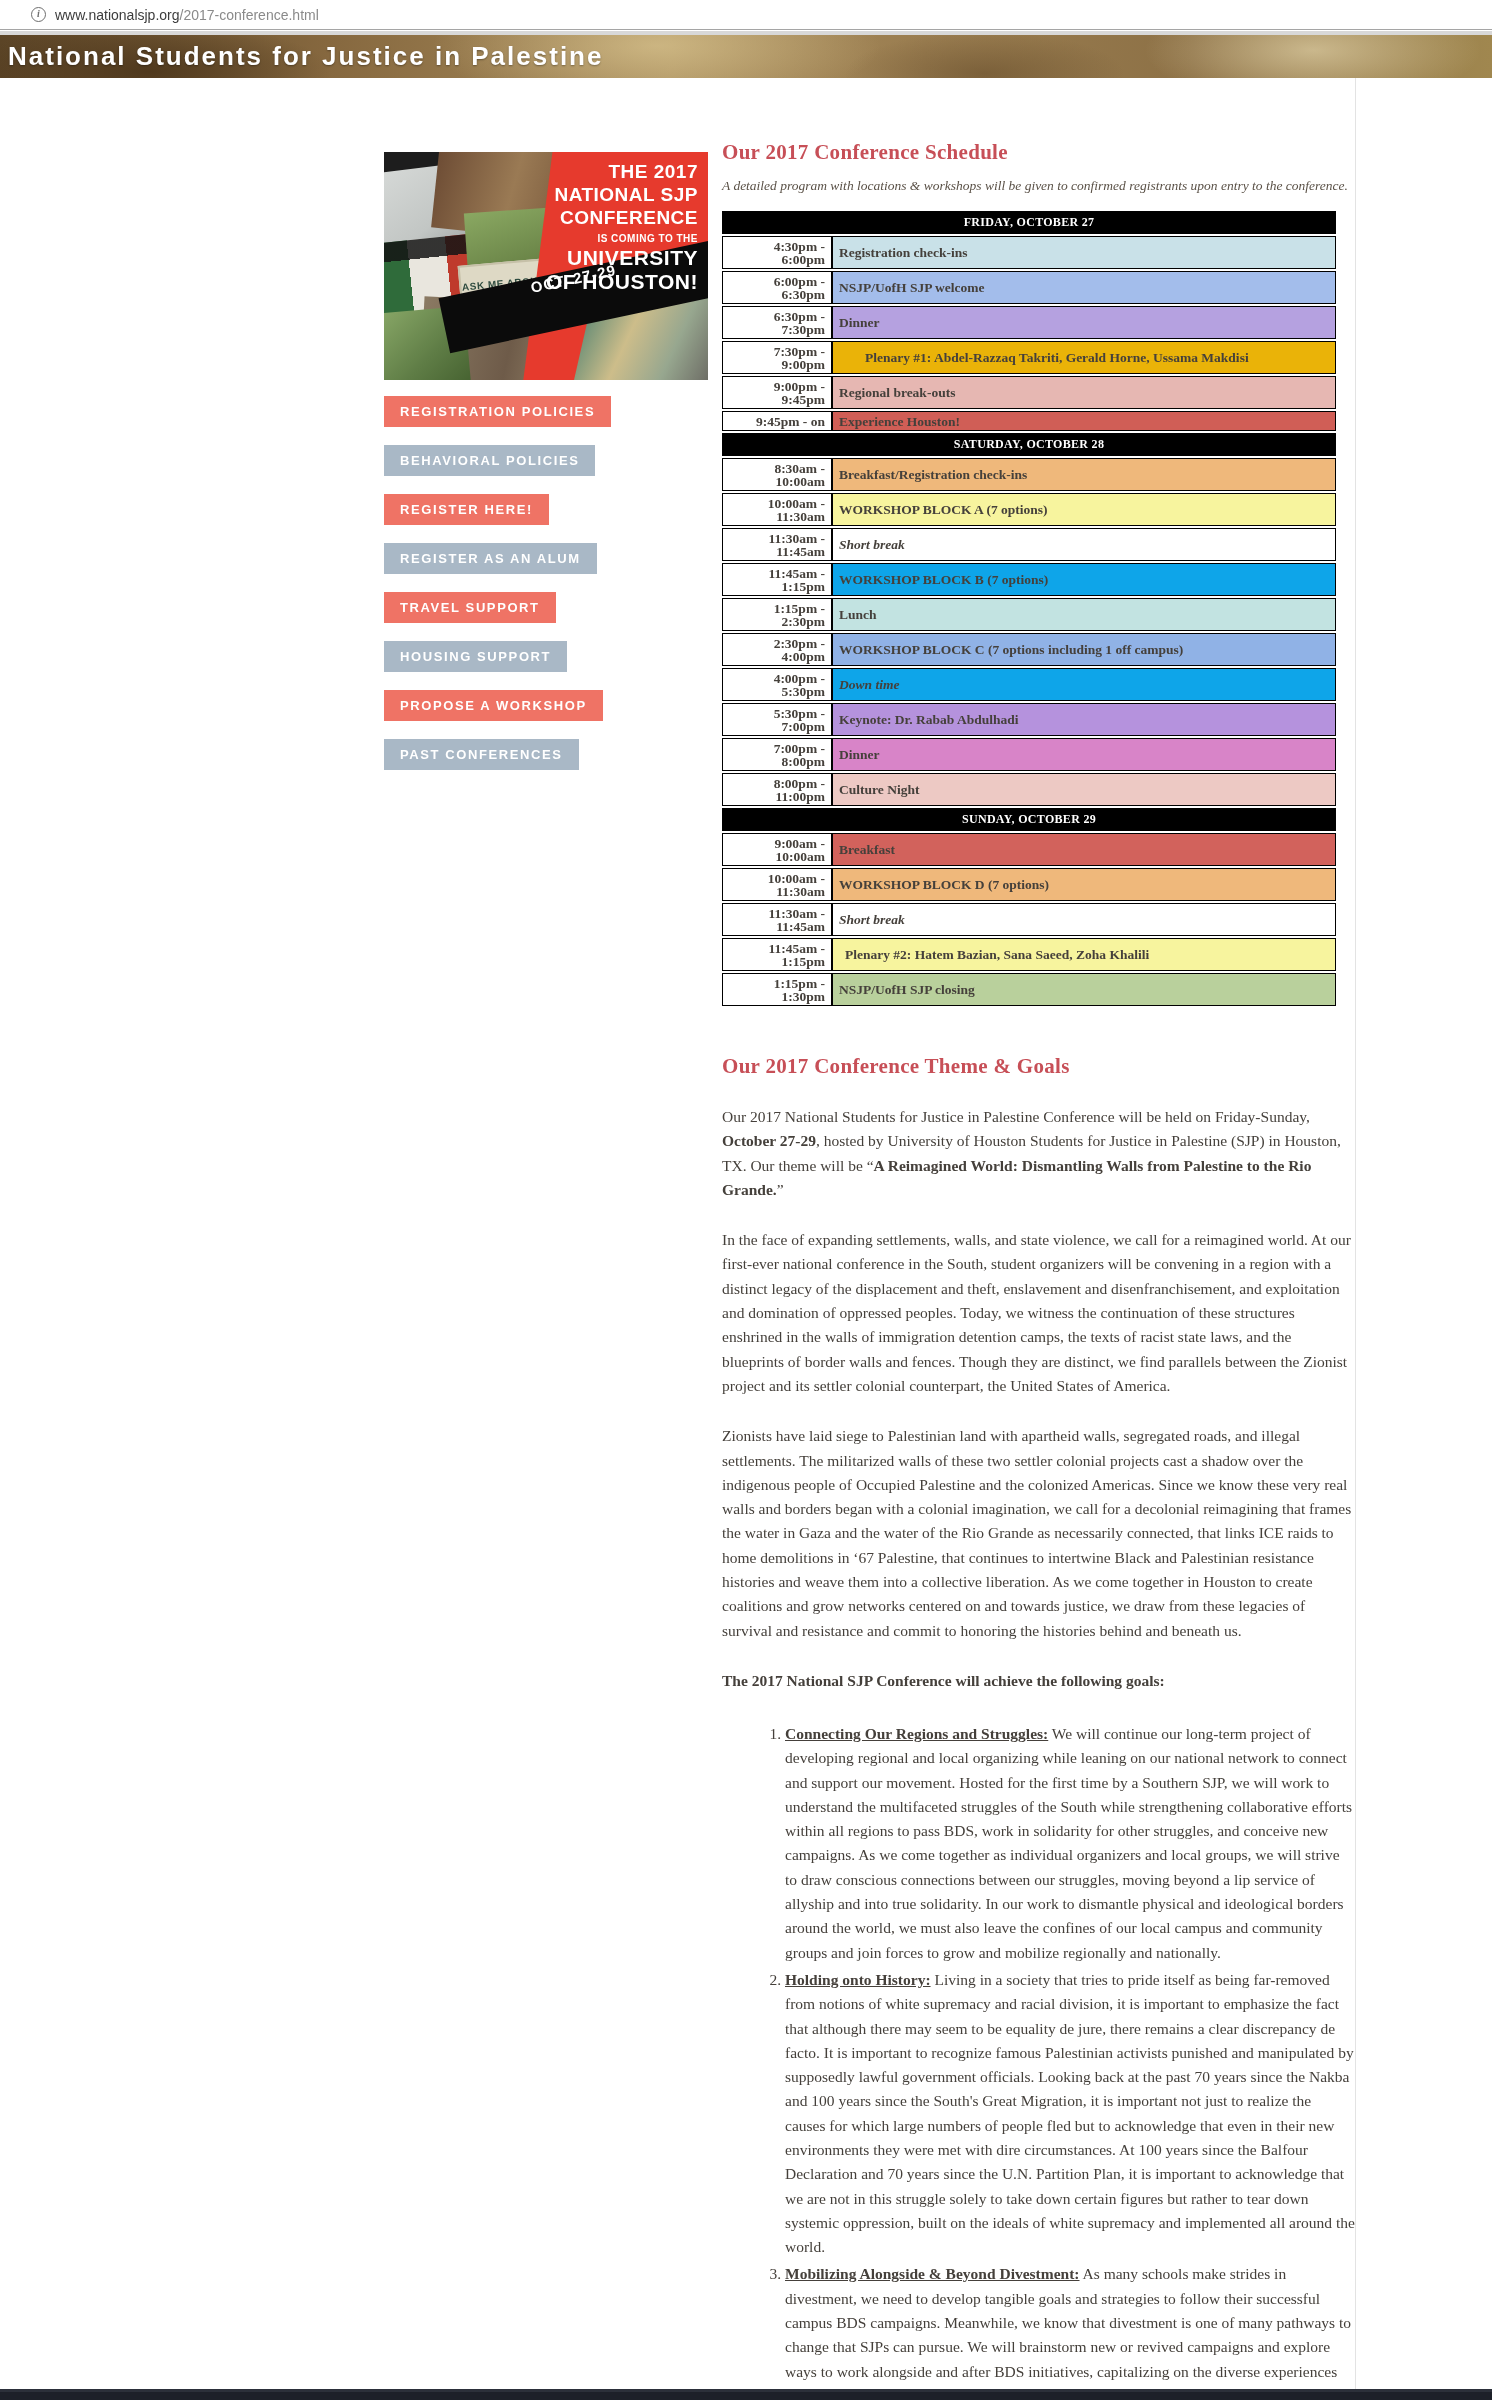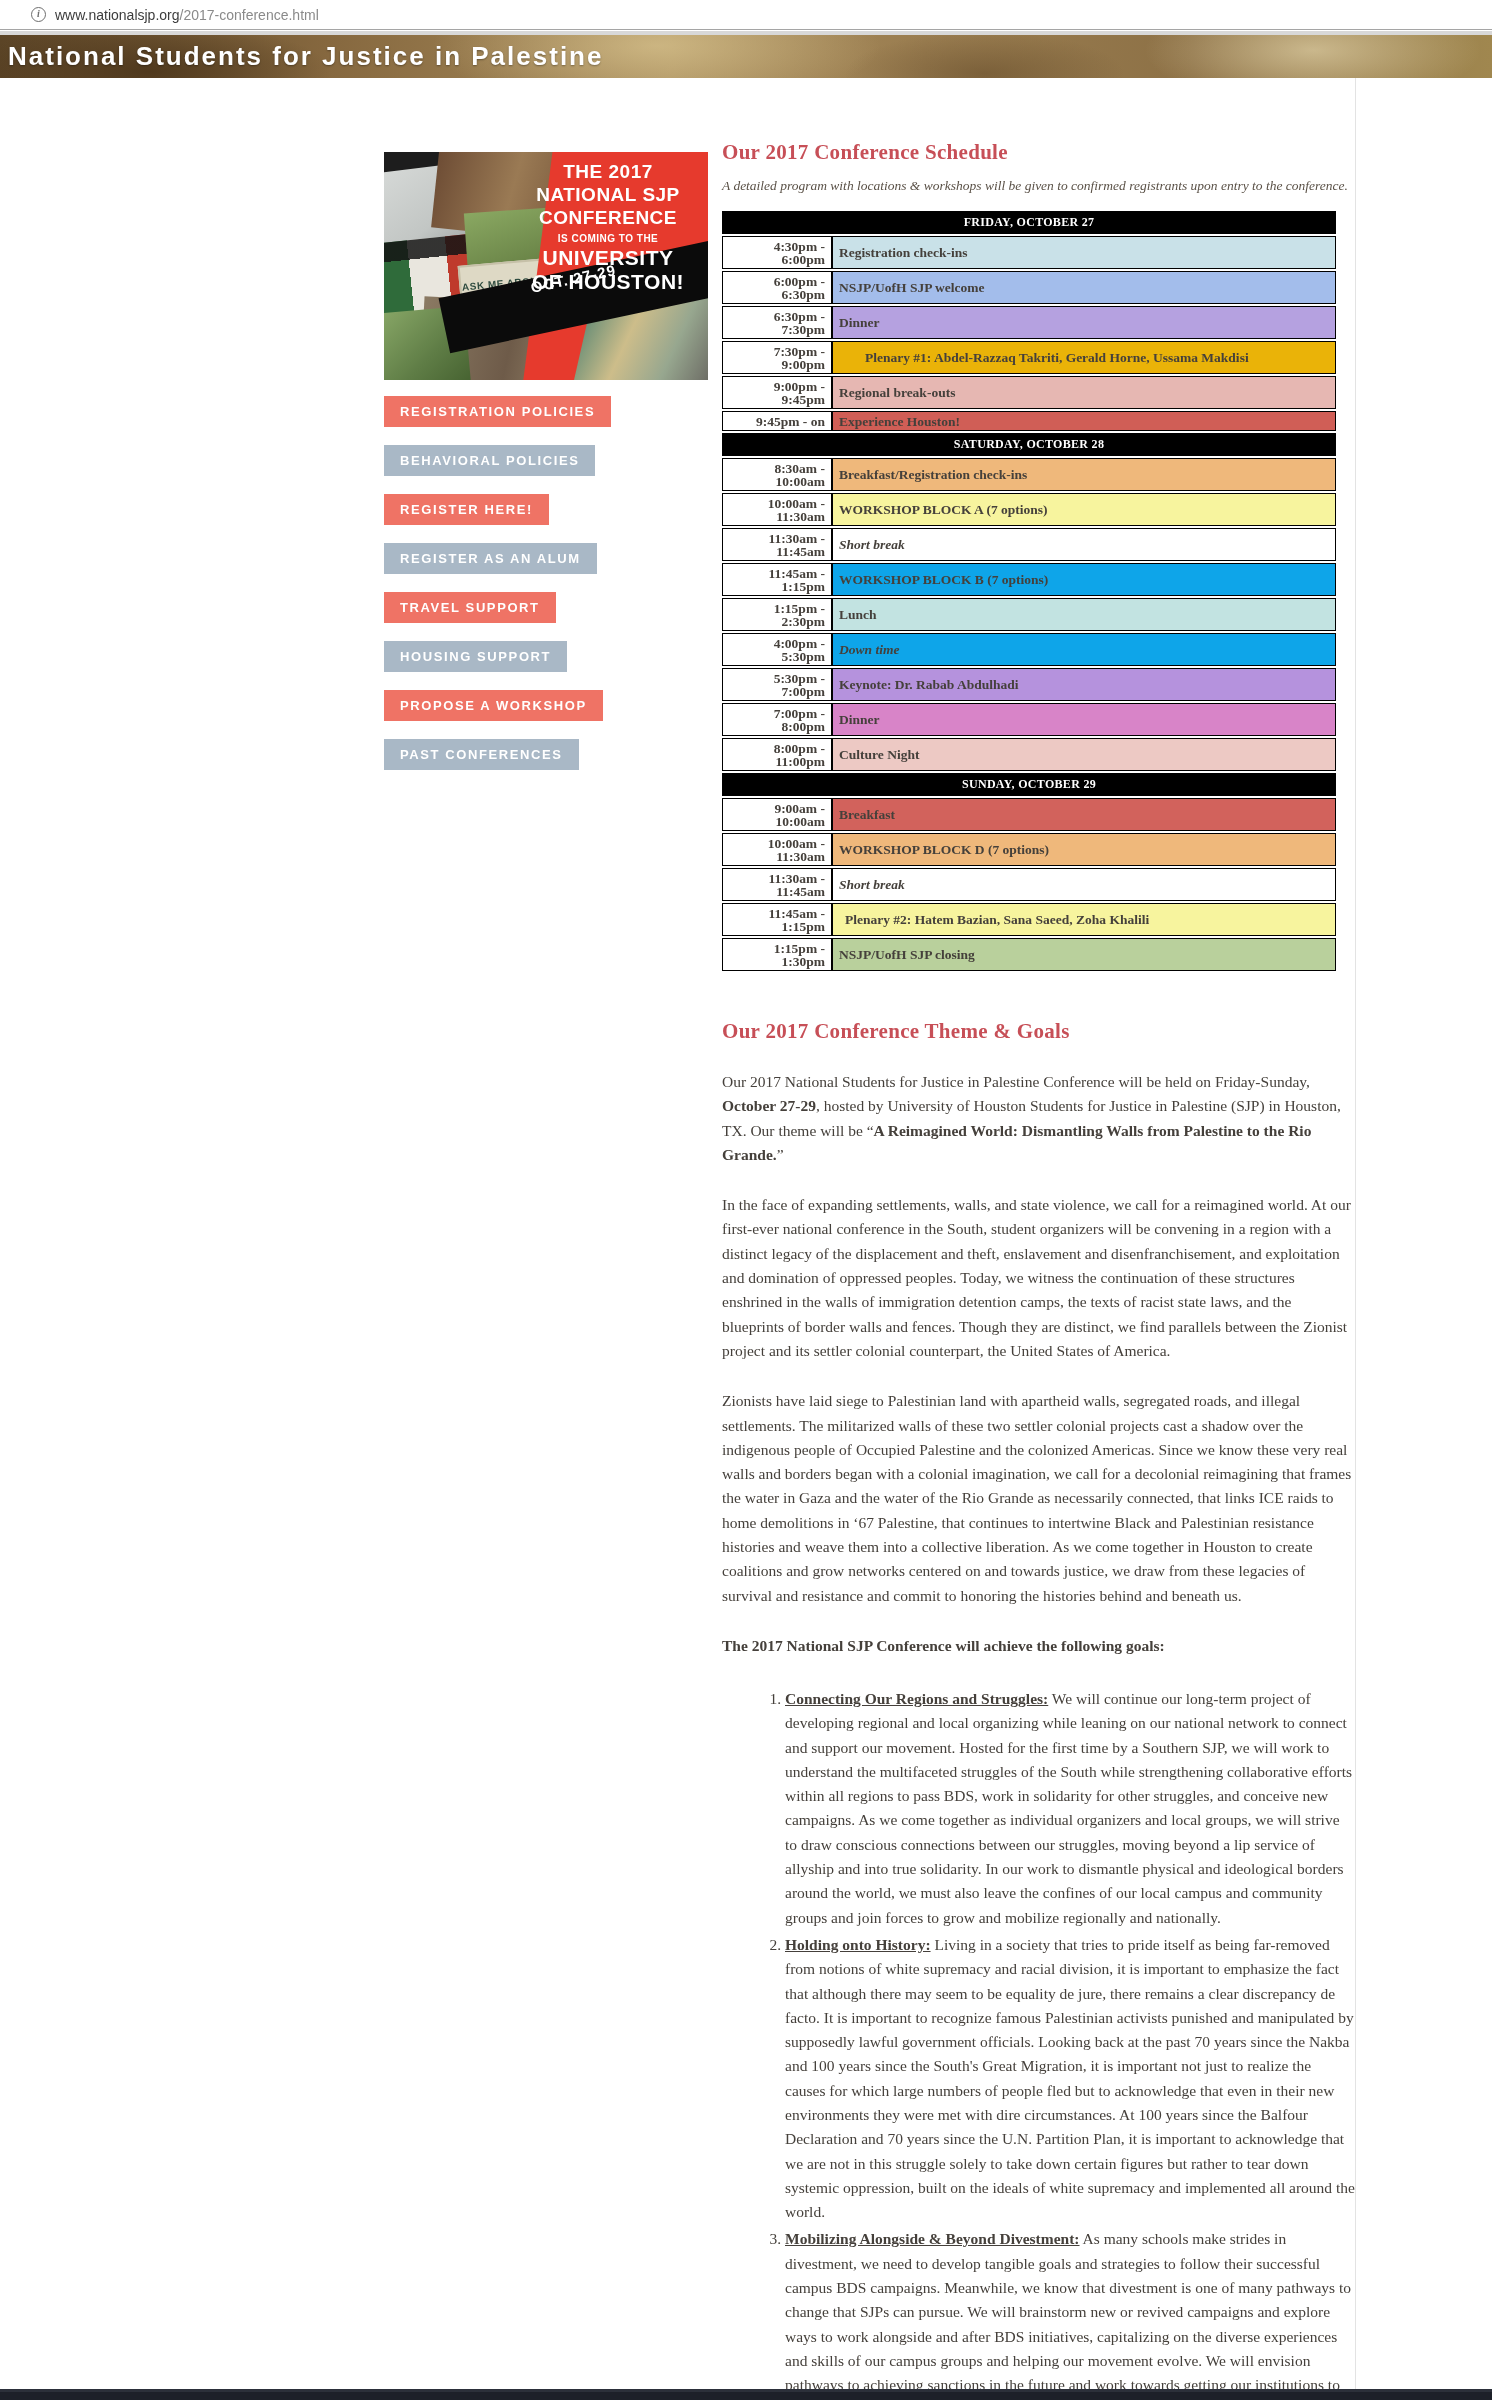"THE 2017" .promo-text { text-align: center -> right }
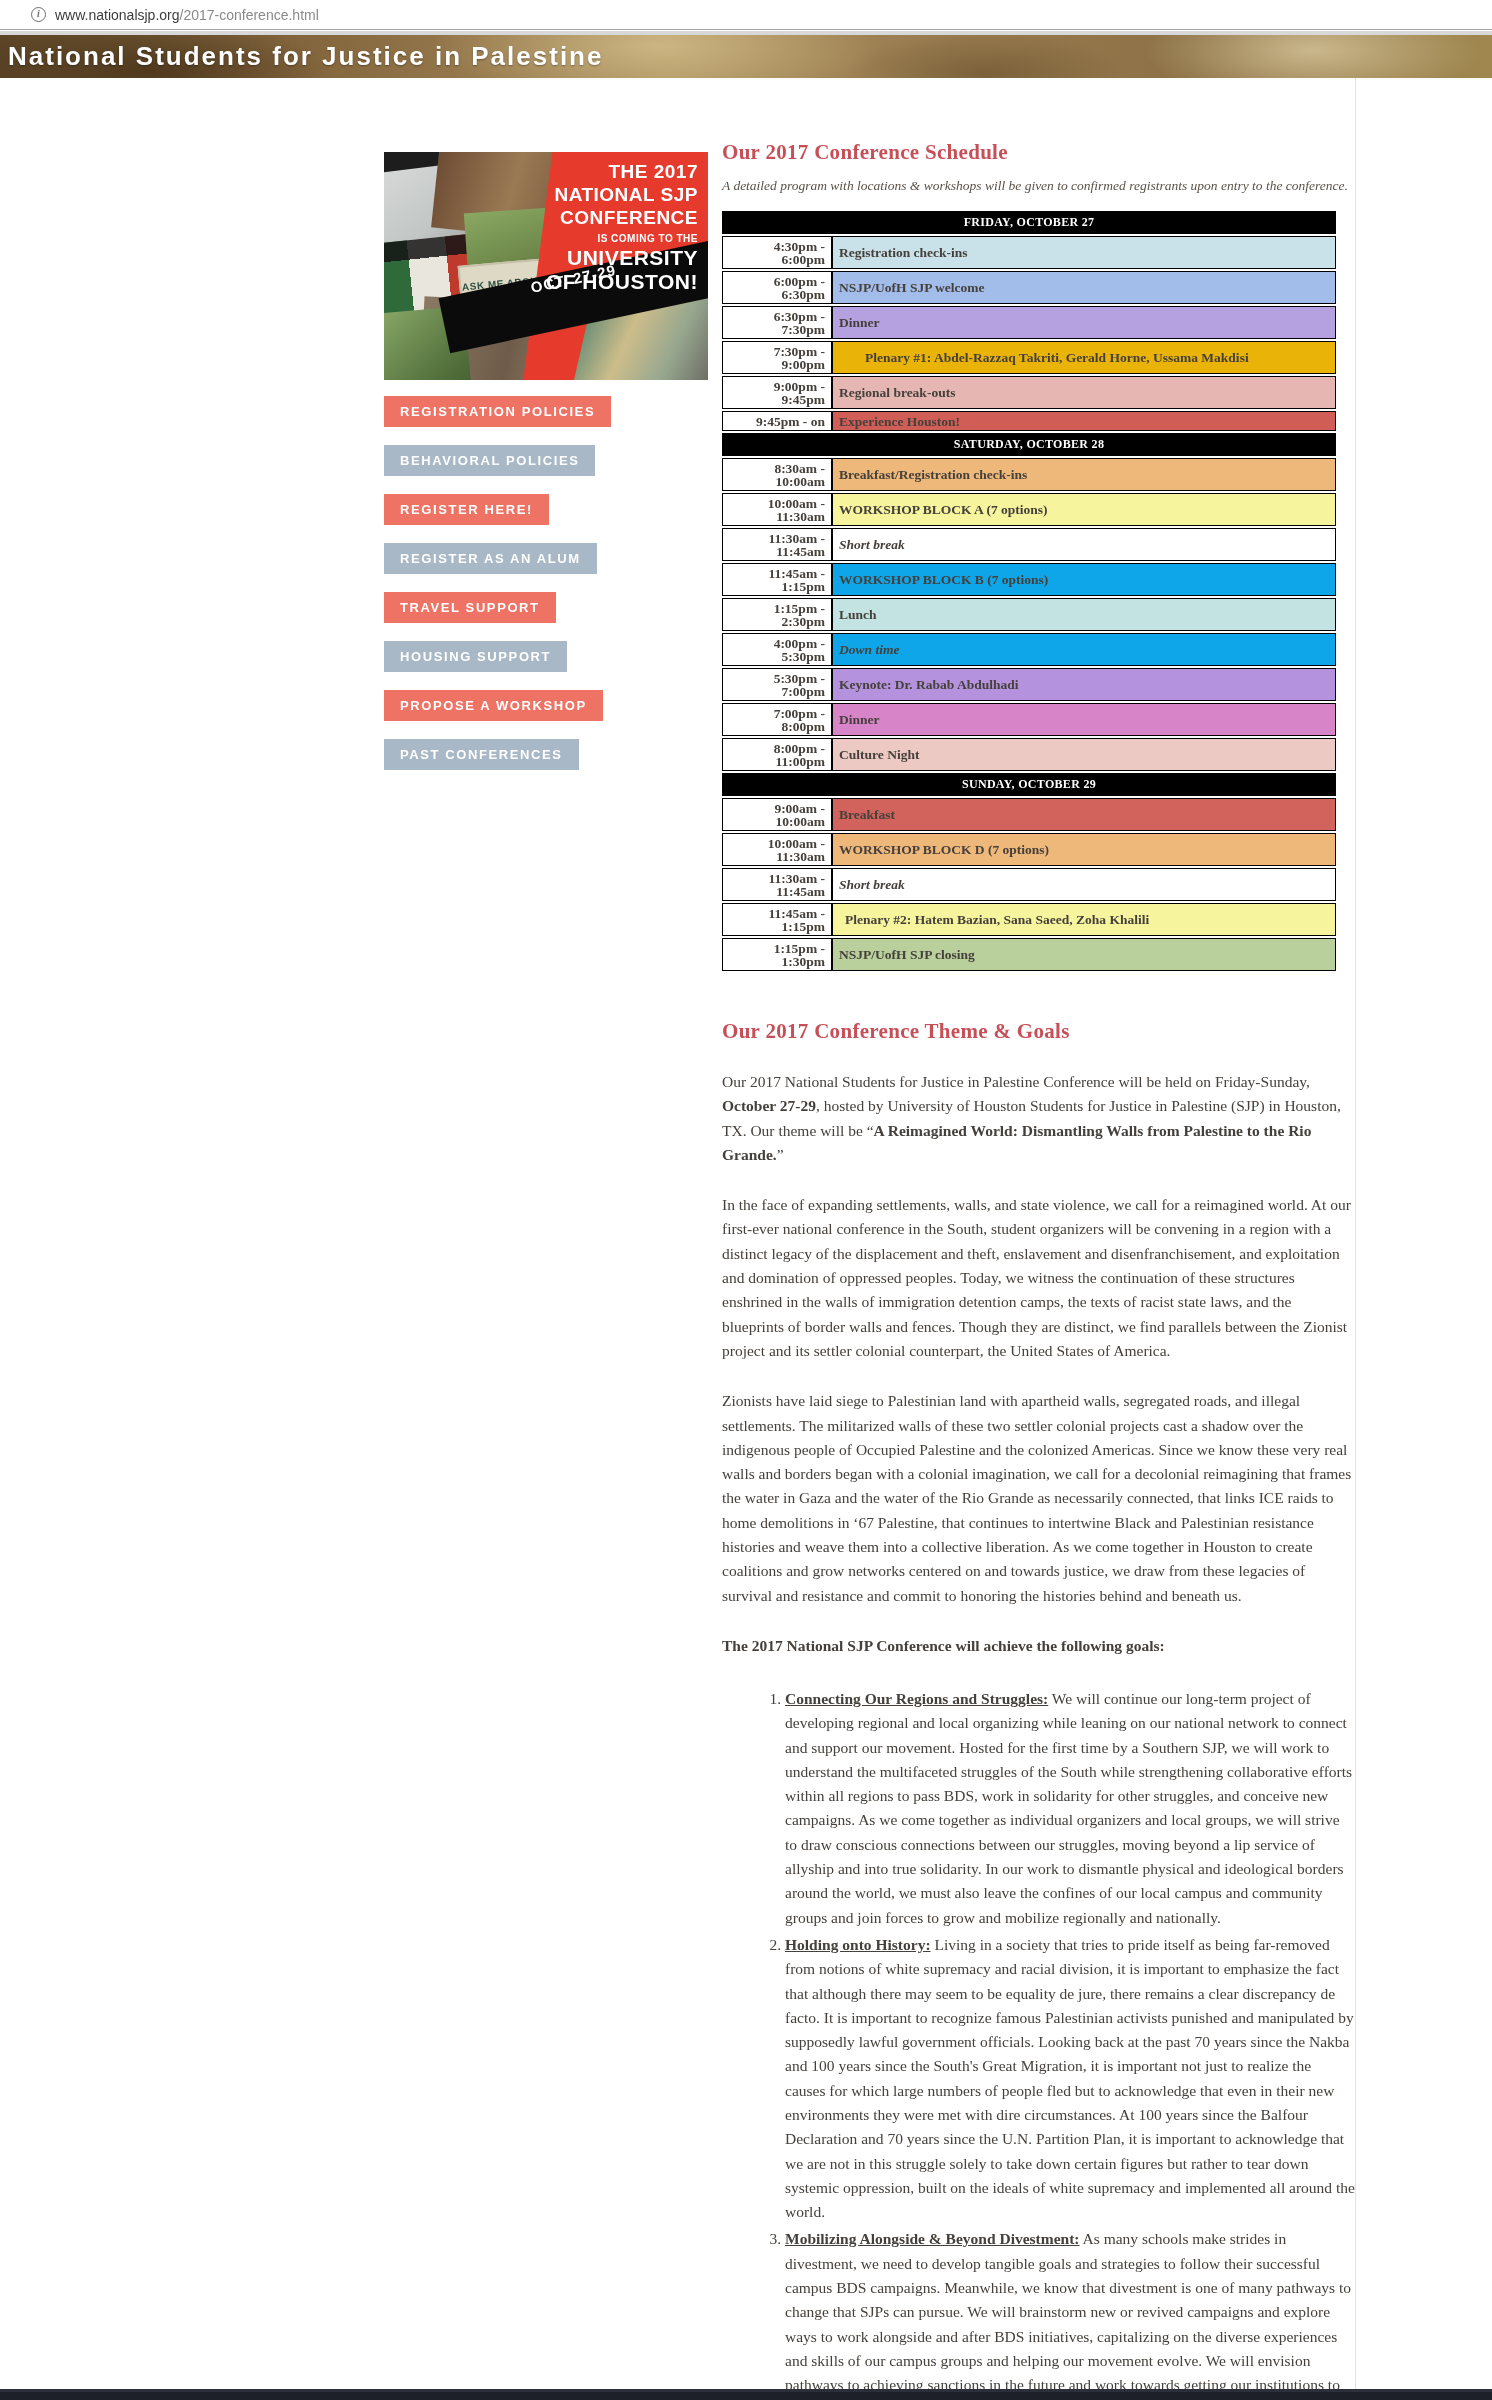"2:30pm - 4:00pm" tr { html: none -> <tr> <td>2:30pm - 4:00pm</td> <td>WORKSHOP BLOCK C (7 options including 1 off campus)</td> </tr> }
